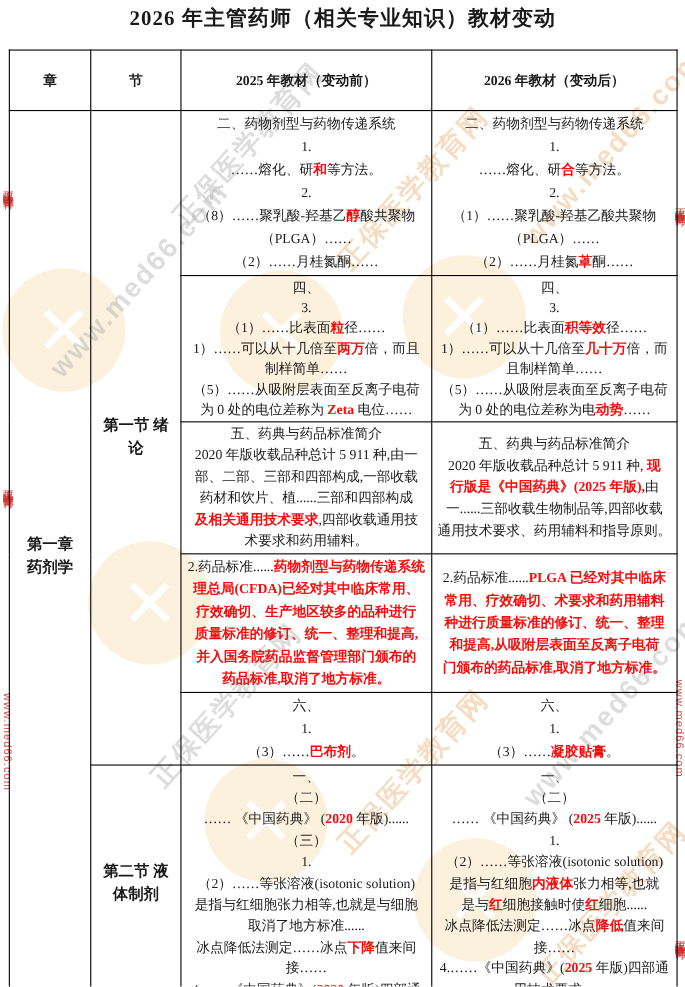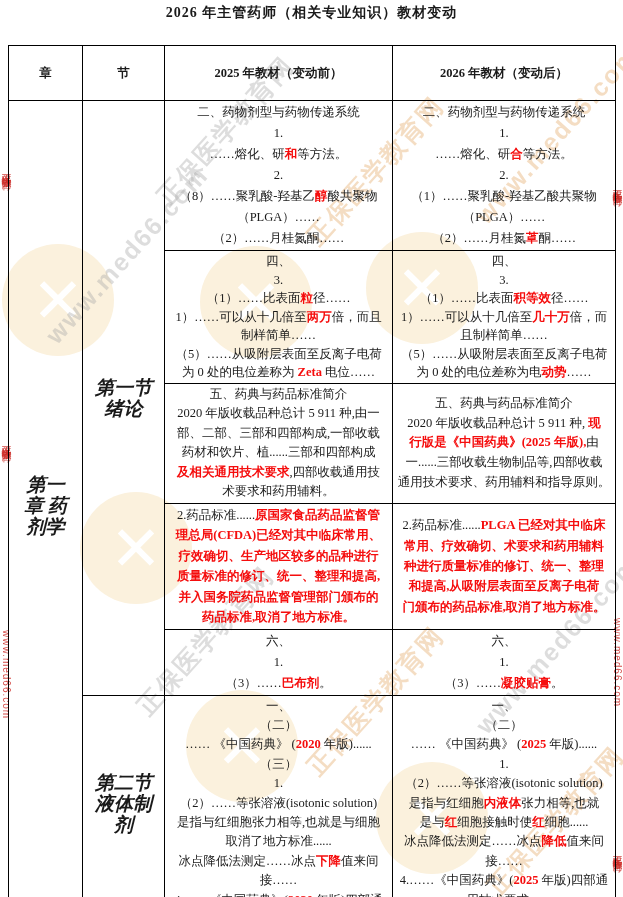"2026 年主管药师（相关专业知识）教材变动" .title { font-size: 14px -> 19px }
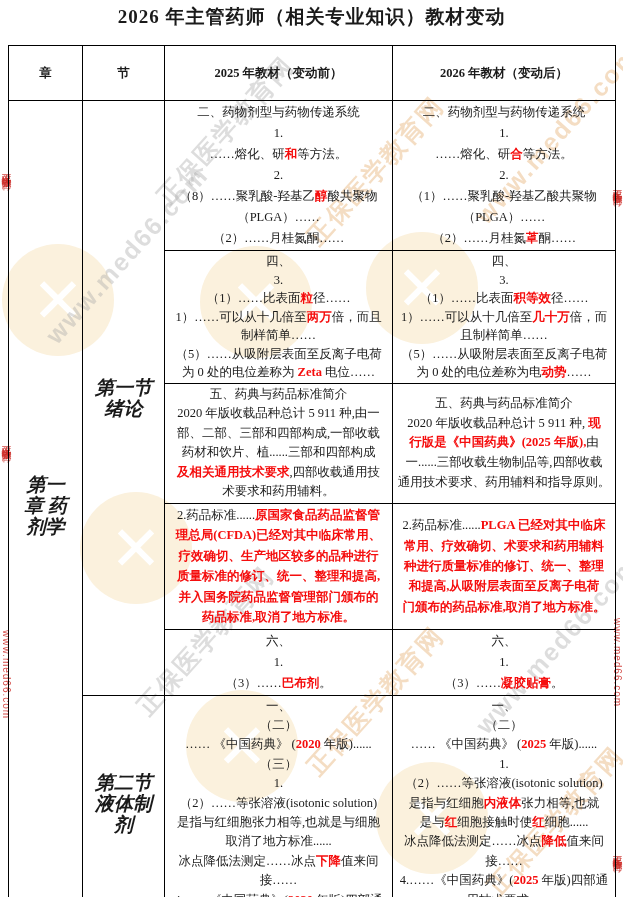"第一节 绪论" td.chapcell, td.seccell { font-size: 19px -> 14px; font-style: italic -> none }
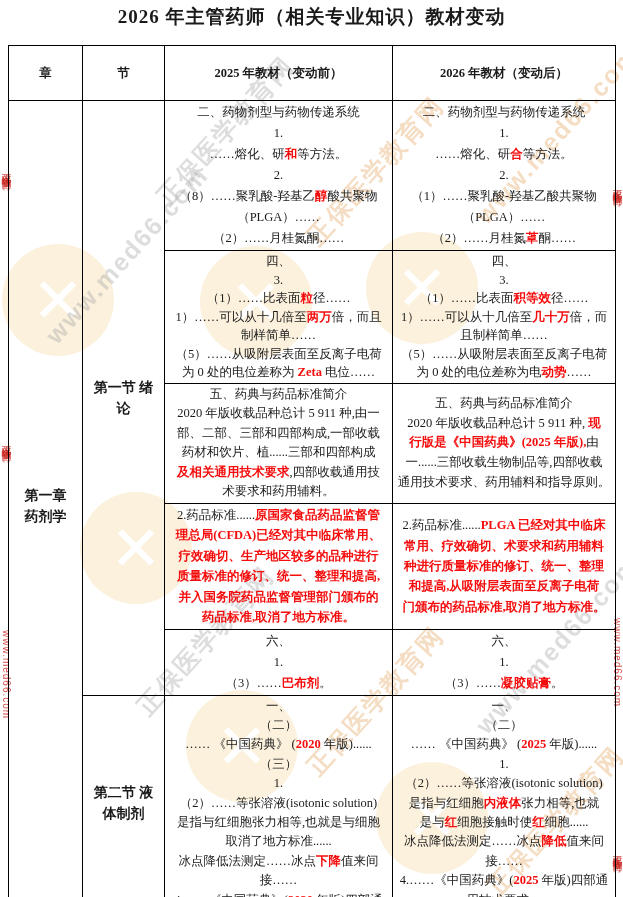"原国家食品药品监督管" span.red { text: 原国家食品药品监督管 -> 药物剂型与药物传递系统 }
